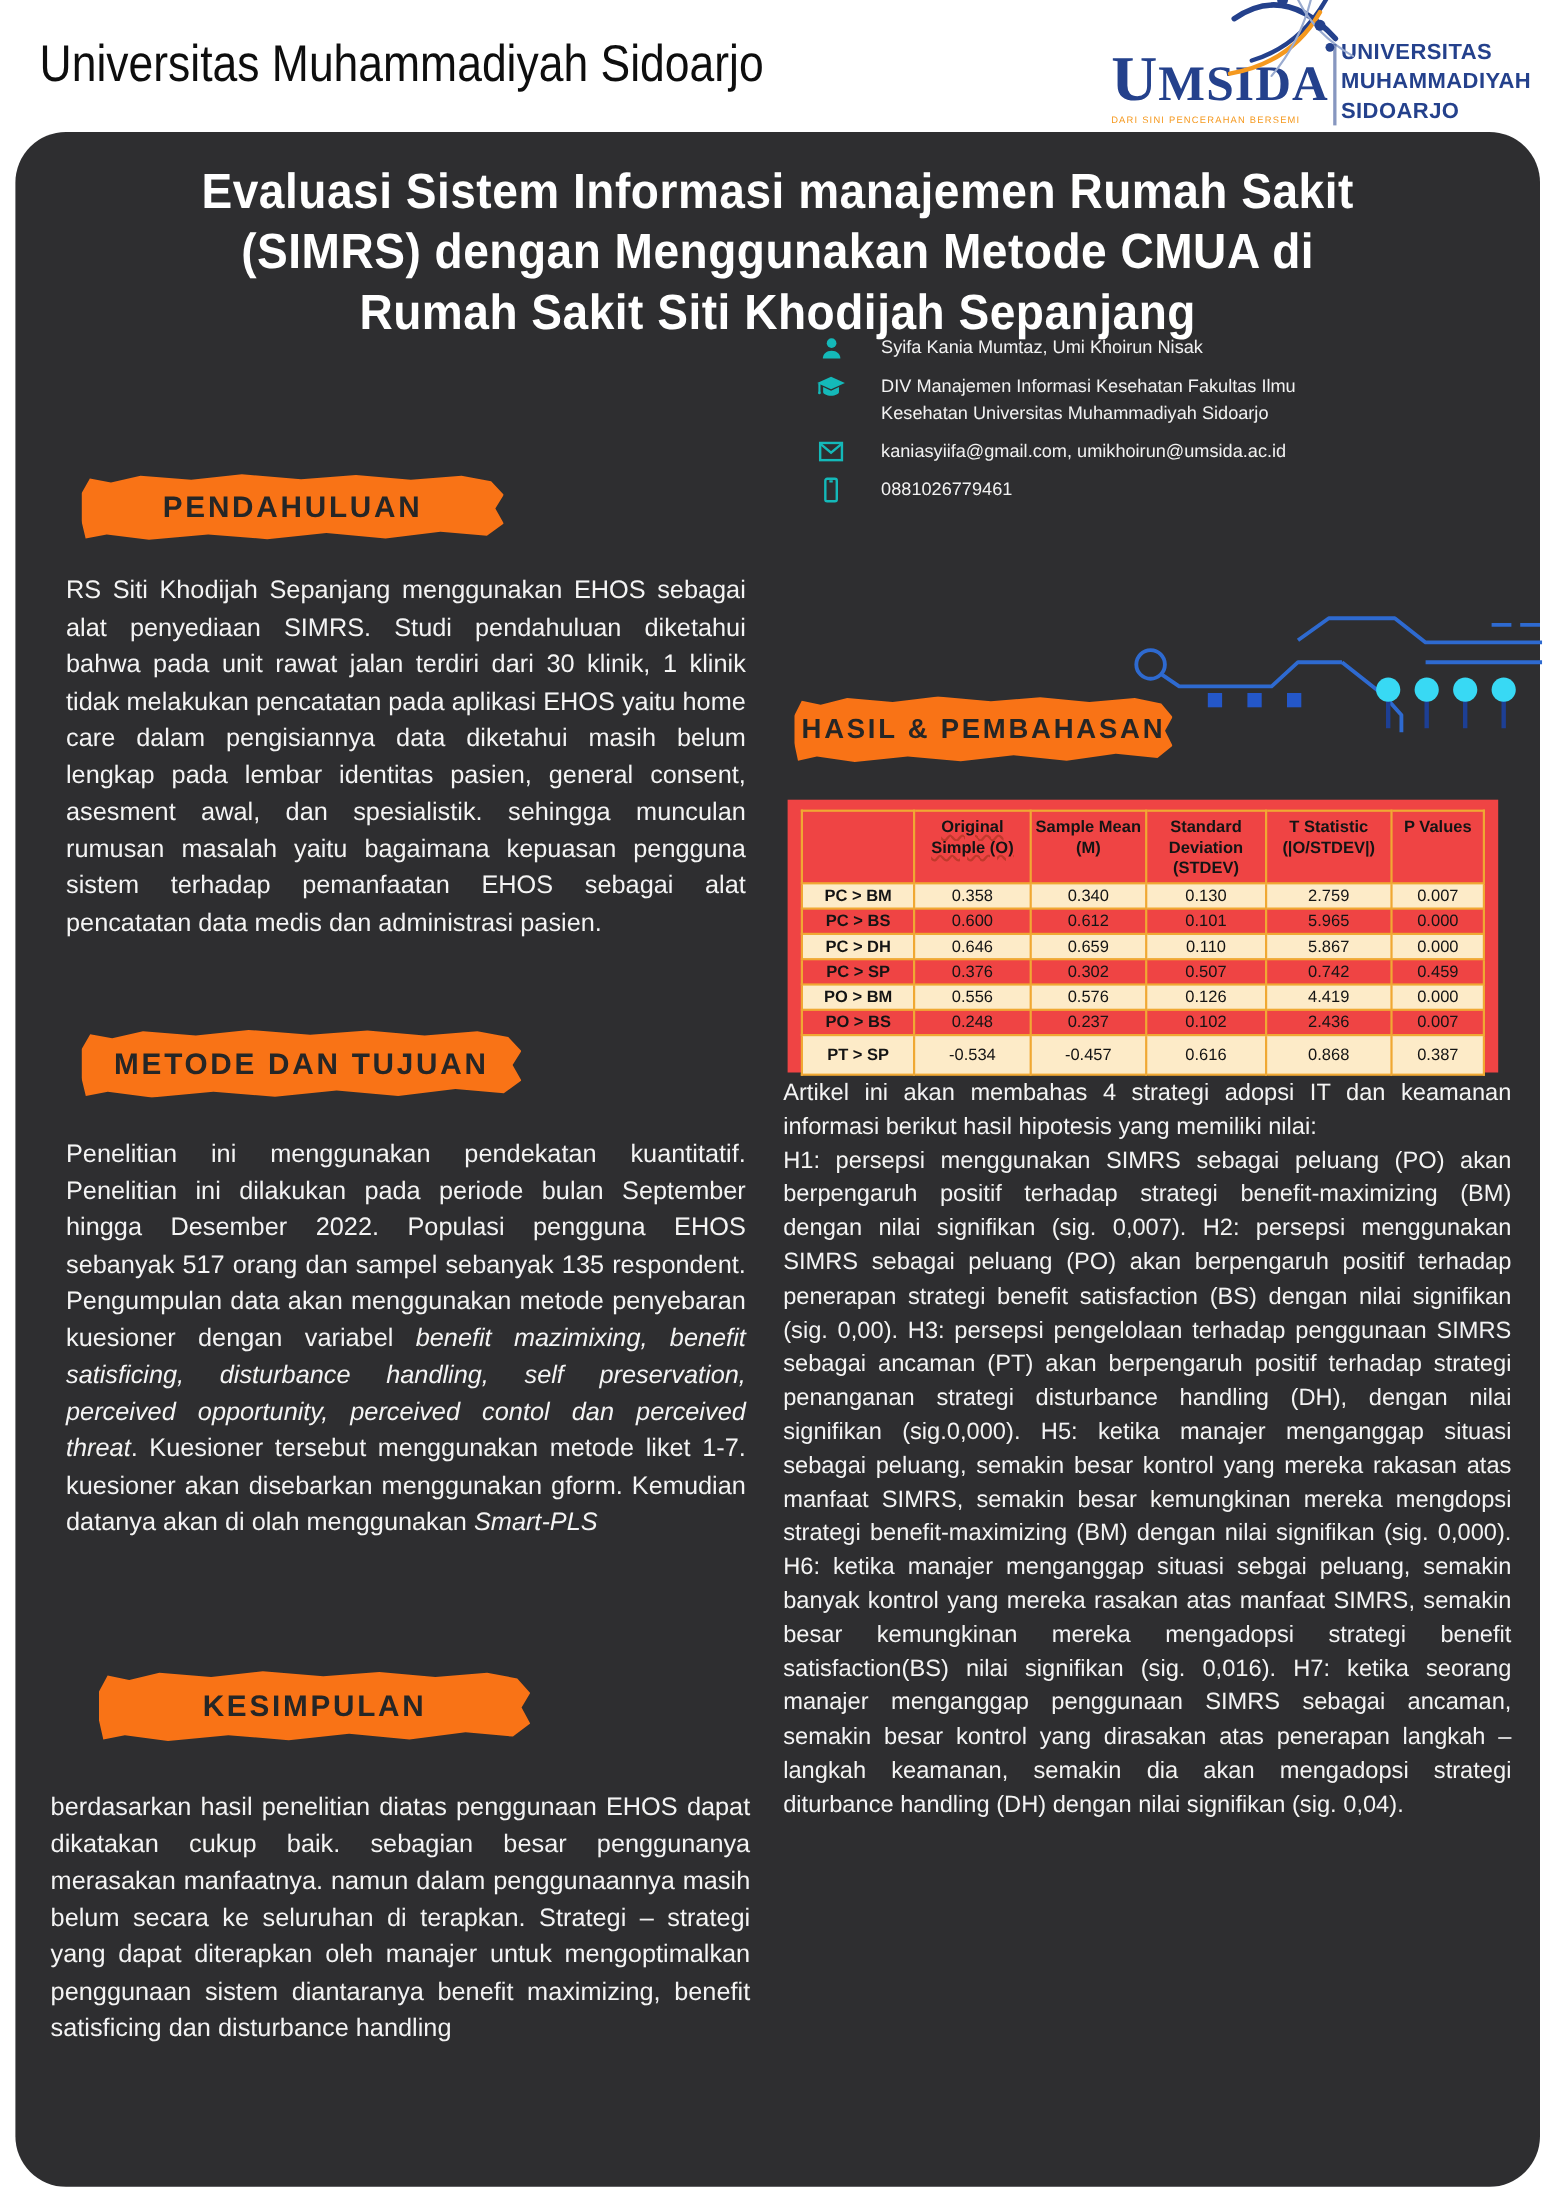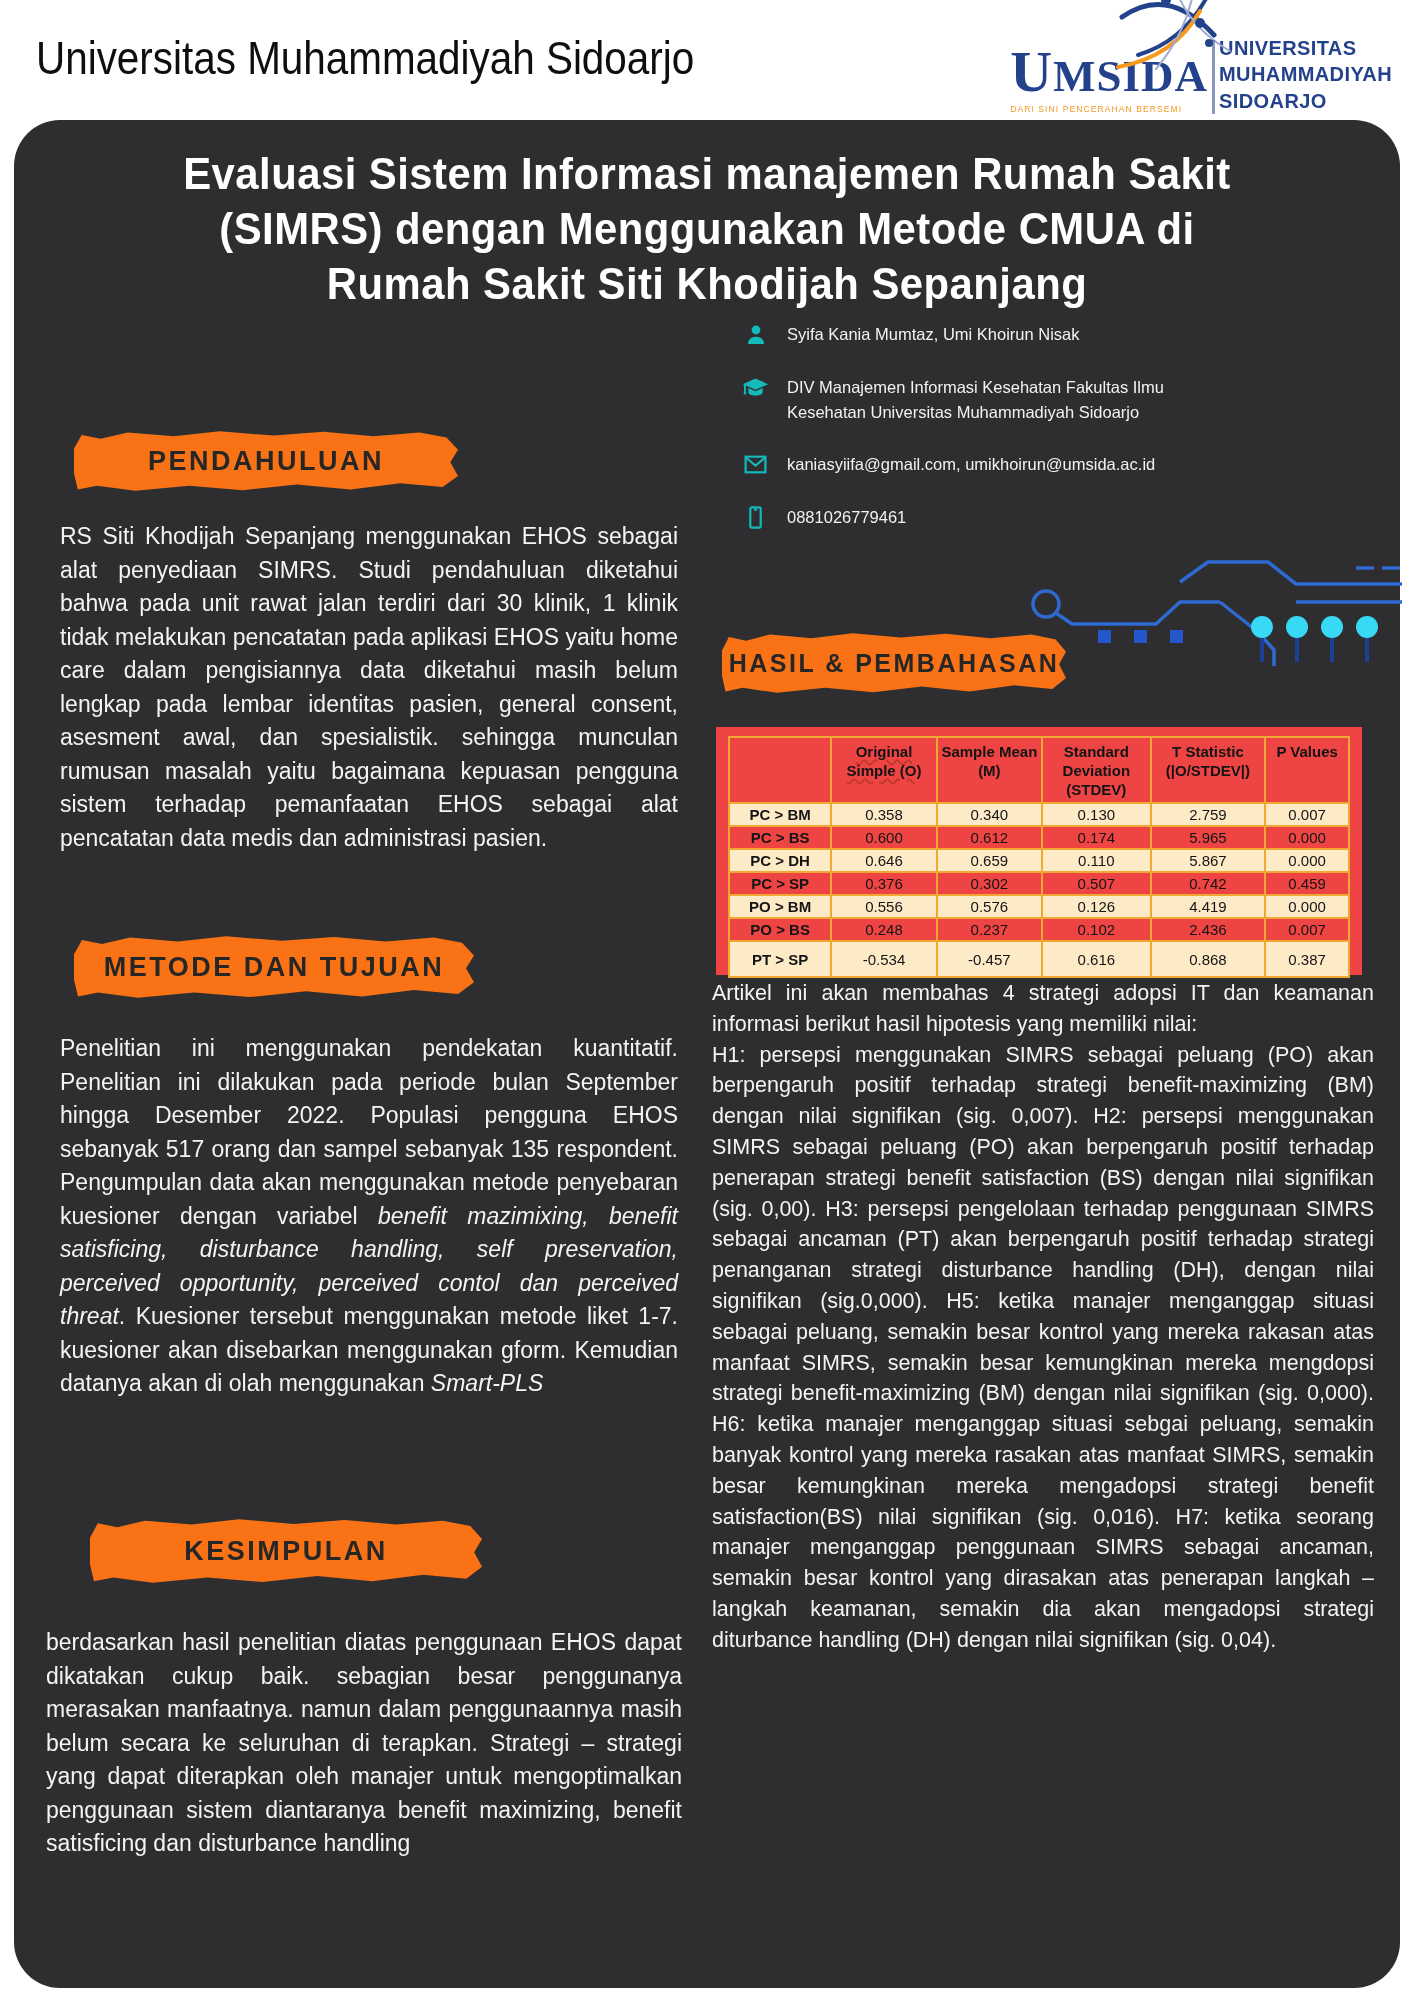"Syifa Kania Mumtaz, Umi Khoirun" .a-row { gap: 18px -> 32px; margin-top: 18px -> none }
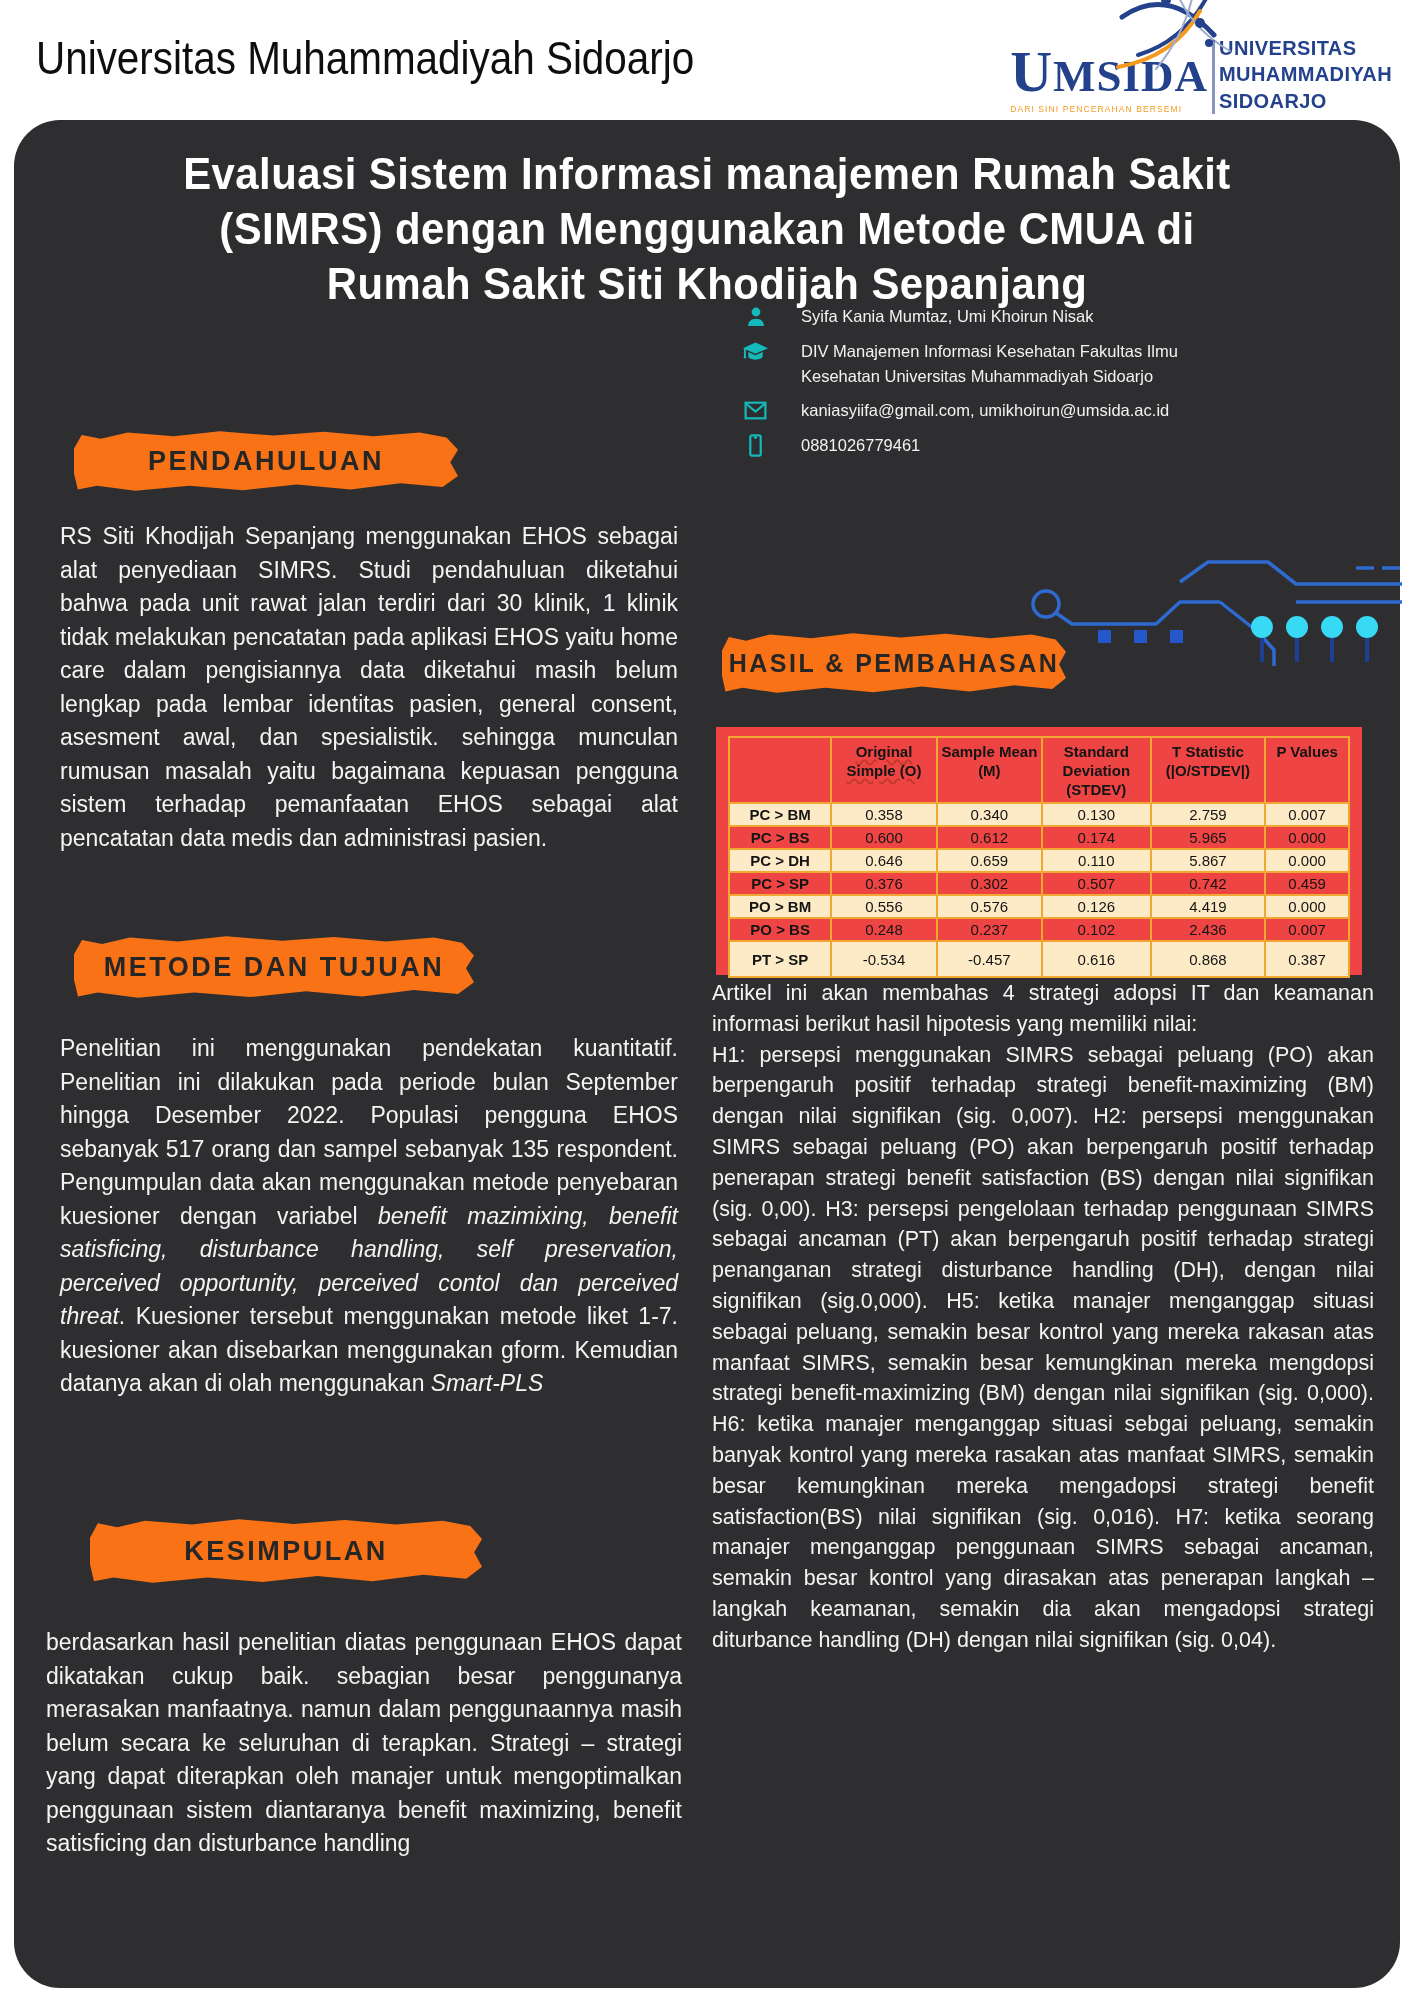"0.174" td { text: 0.174 -> 0.101 }
